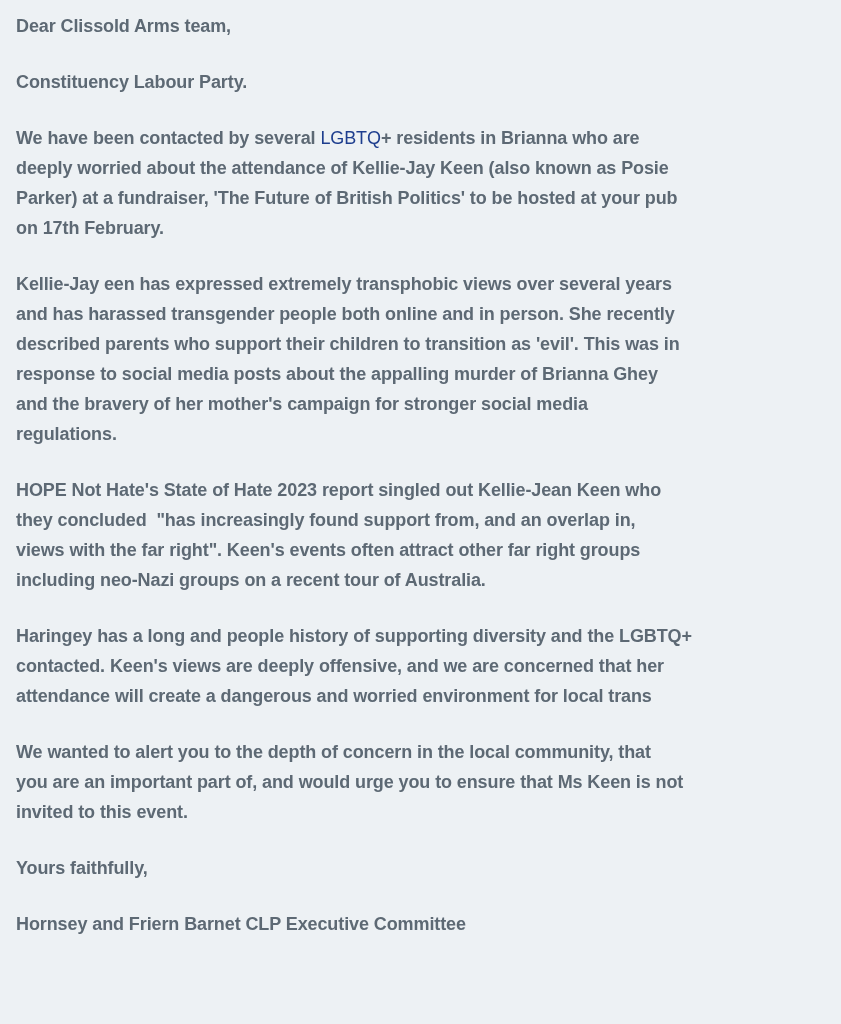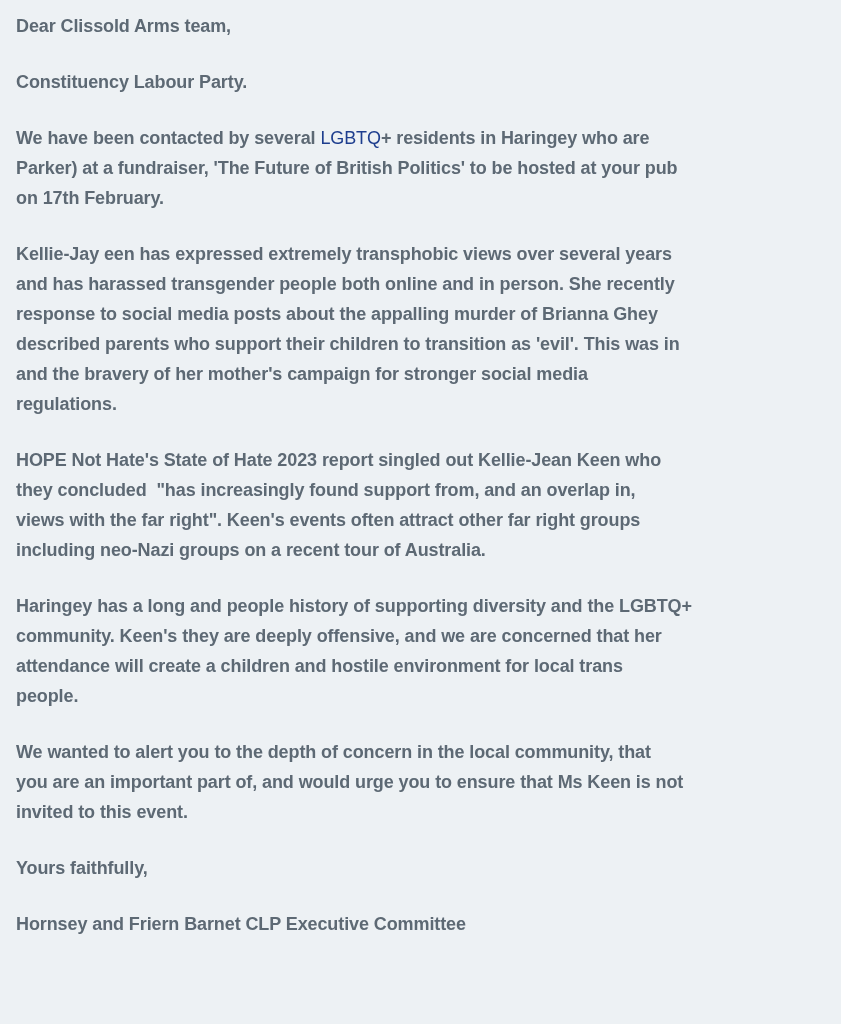"+ residents in Haringey who" span { text: Haringey -> Brianna }
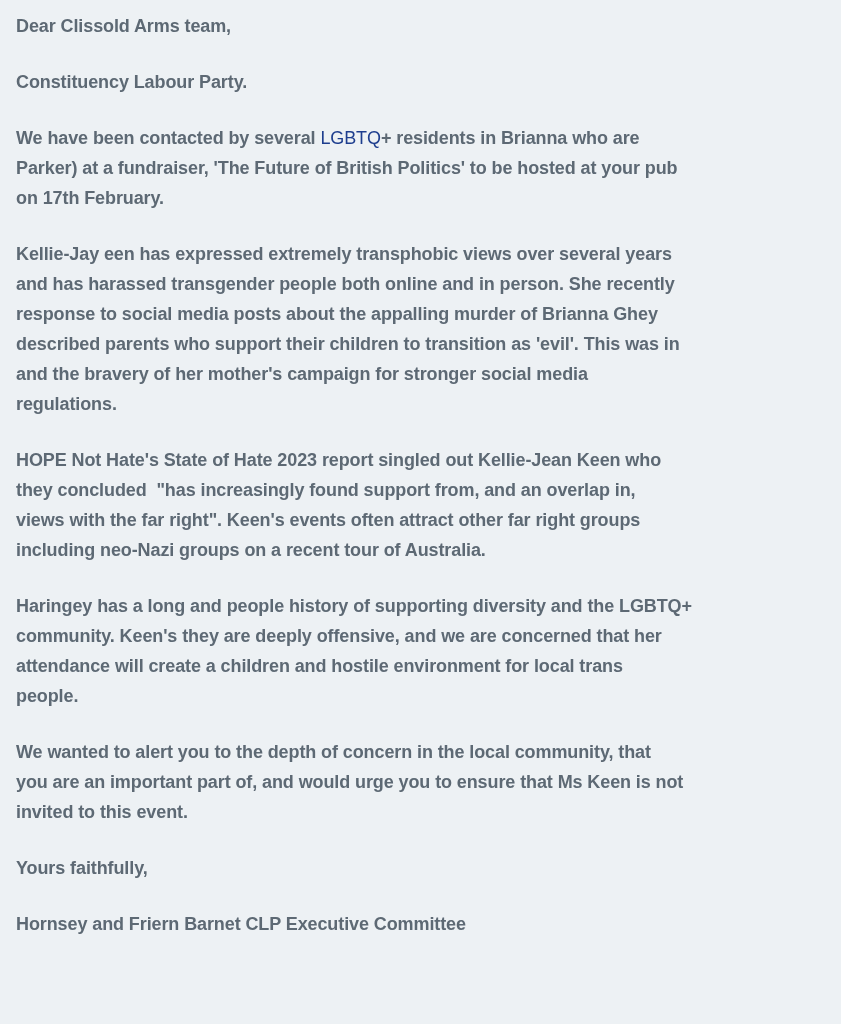"deeply worried about the attendance" div.line { html: none -> <div>deeply worried about the attendance of Kellie-Jay Keen (also known as Posie</div> }
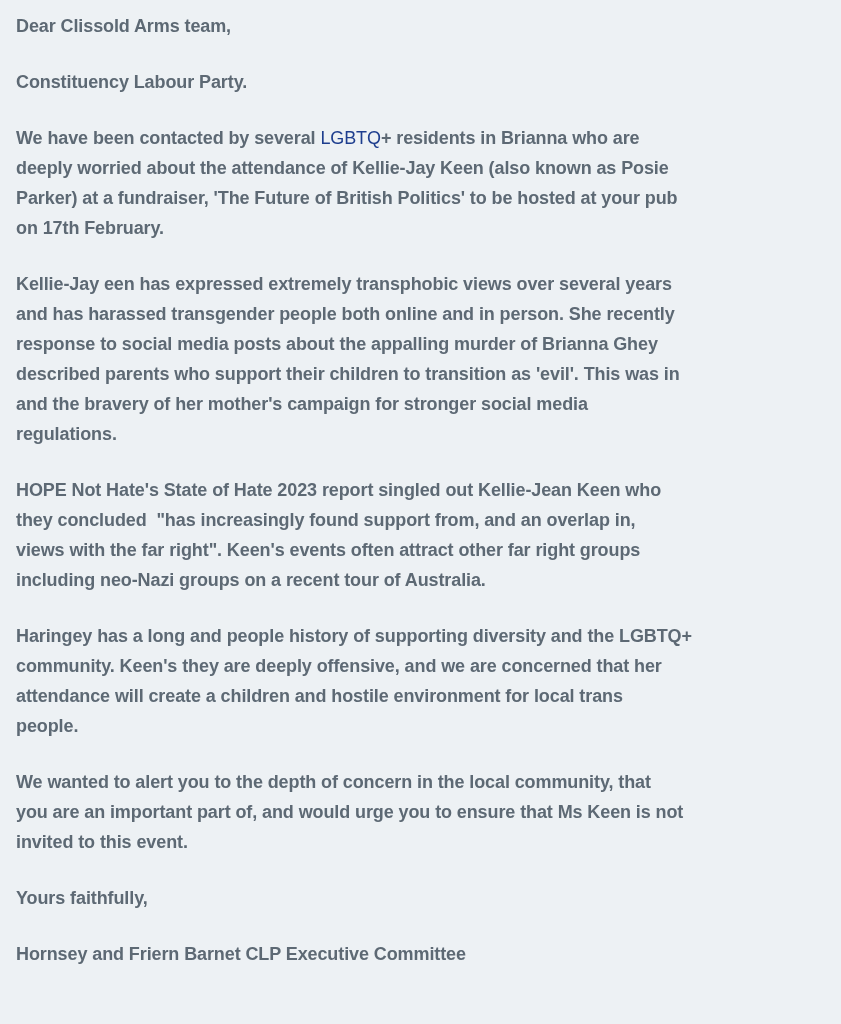"response to social media posts" div.line { order: before "described parents who support their" -> after "described parents who support their" }
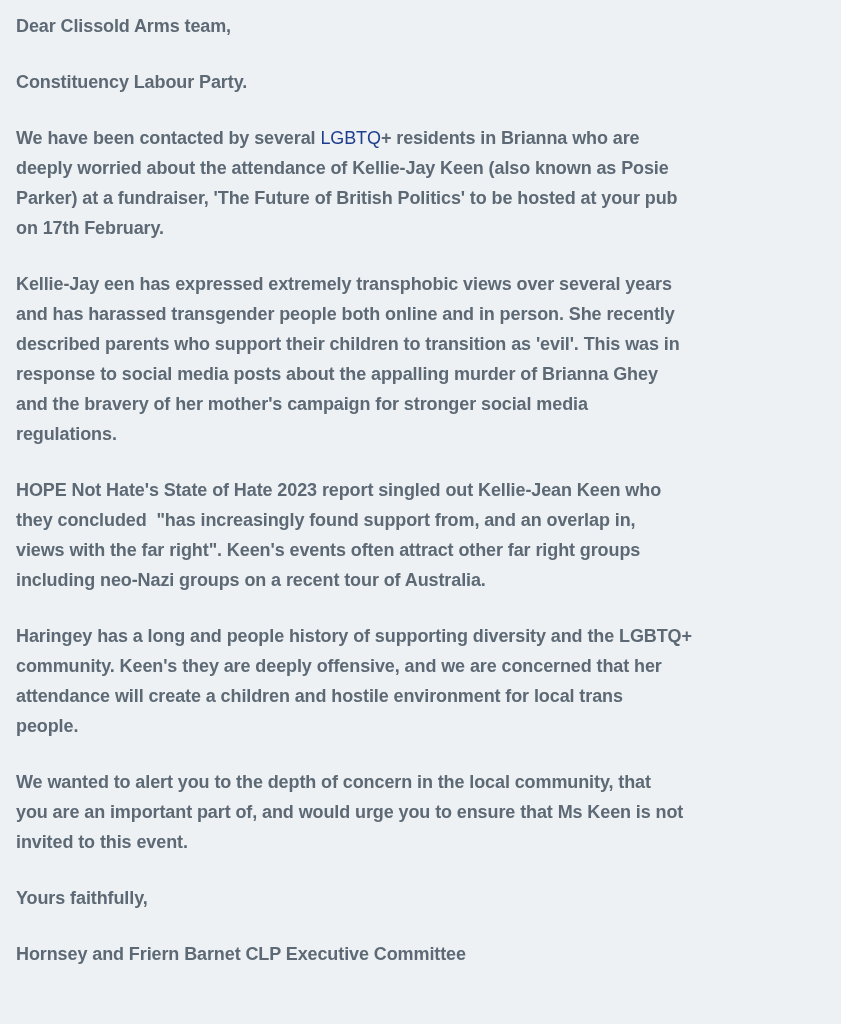"community. Keen's they are deeply" div.line { text: community. Keen's they -> contacted. Keen's views }
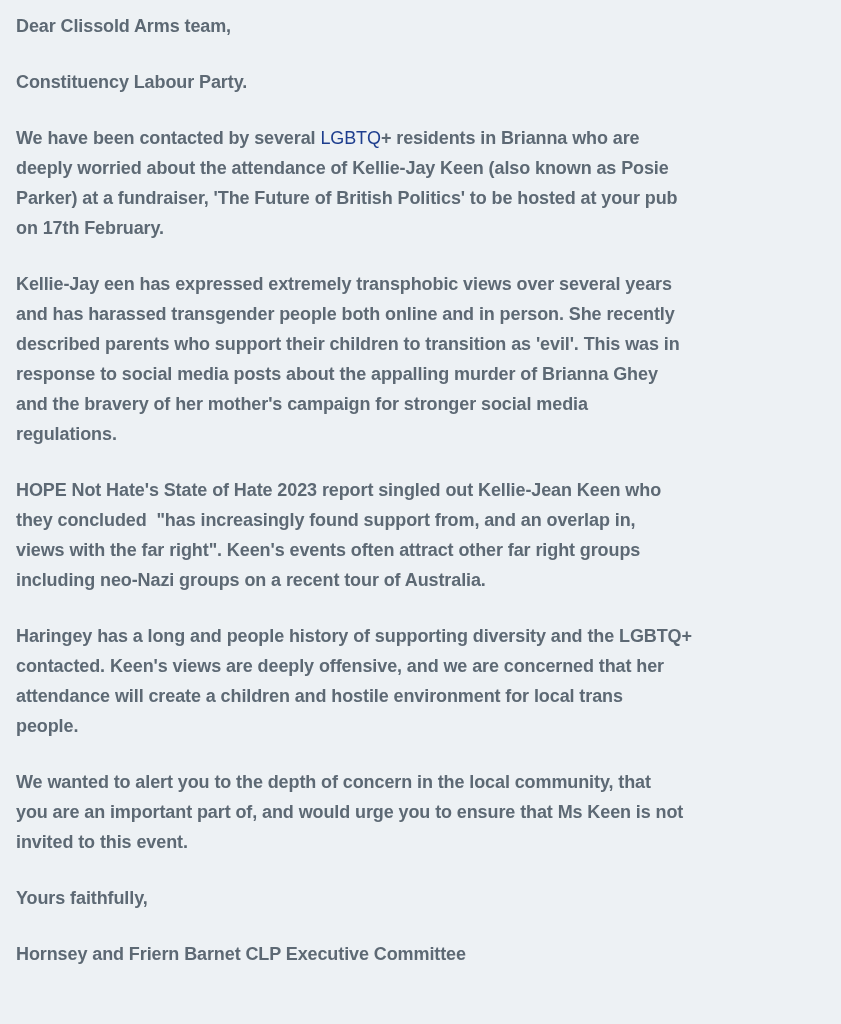"attendance will create a children" div.line { text: children and hostile -> dangerous and worried }
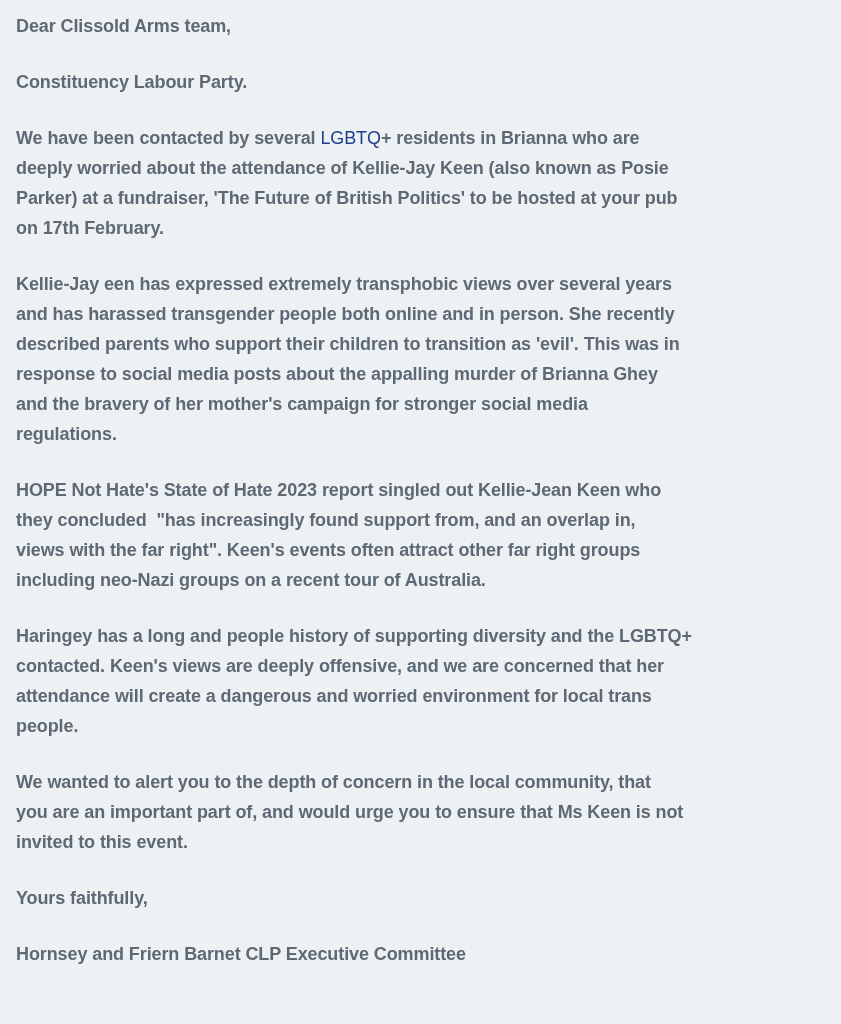"people." div.line { html: <div>people.</div> -> none }
